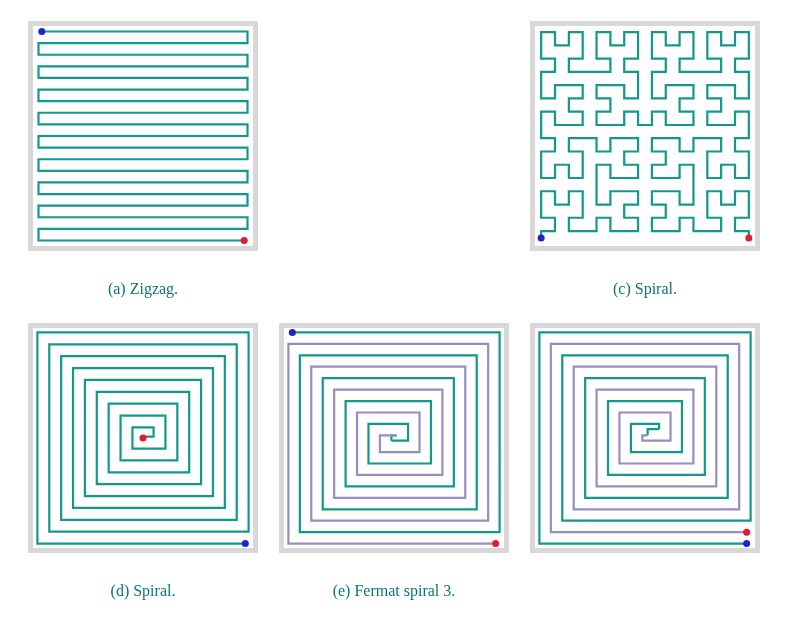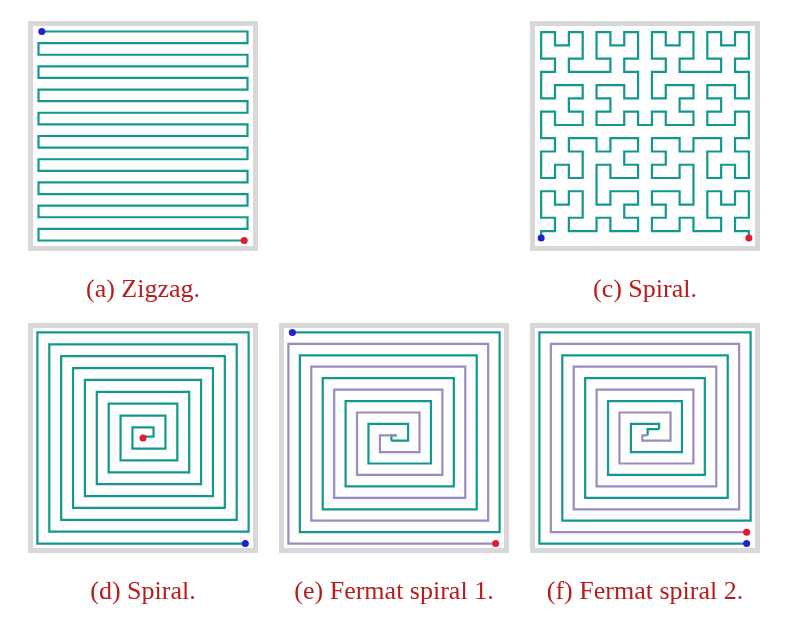"(a) Zigzag." .caption { color: #b91c1c -> #0f766e; font-size: 26px -> 16px }
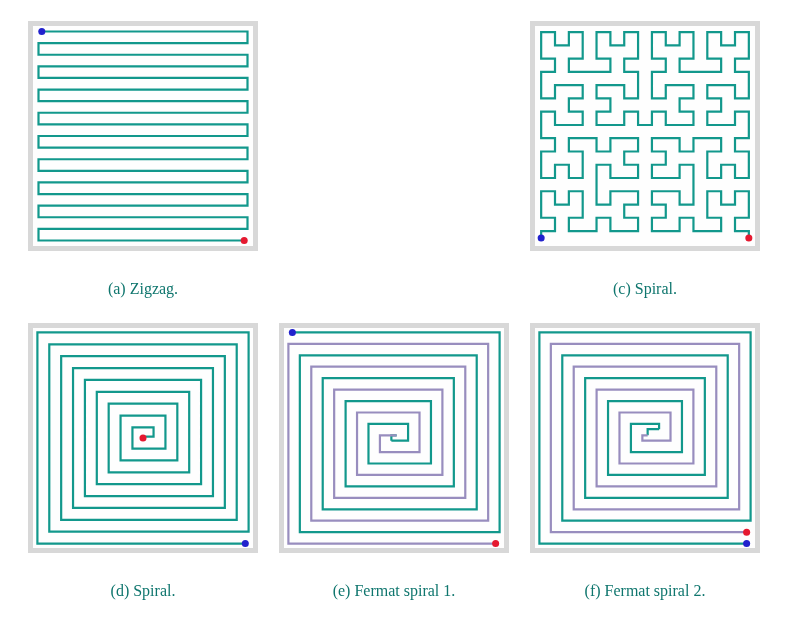"(e) Fermat spiral 1." figcaption.caption { text: 1 -> 3 }
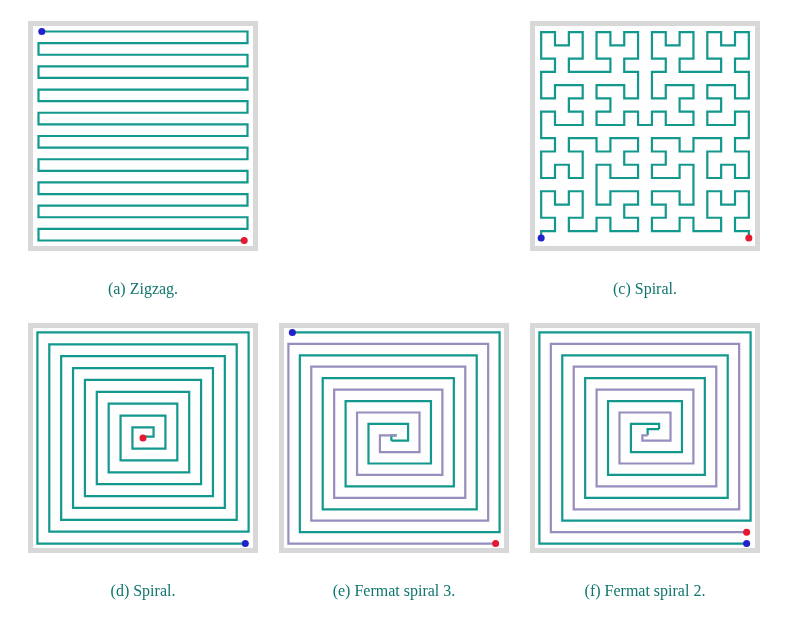"(f) Fermat spiral 2." figcaption.caption { html: <figcaption>(f) Fermat spiral 2.</figcaption> -> none }
